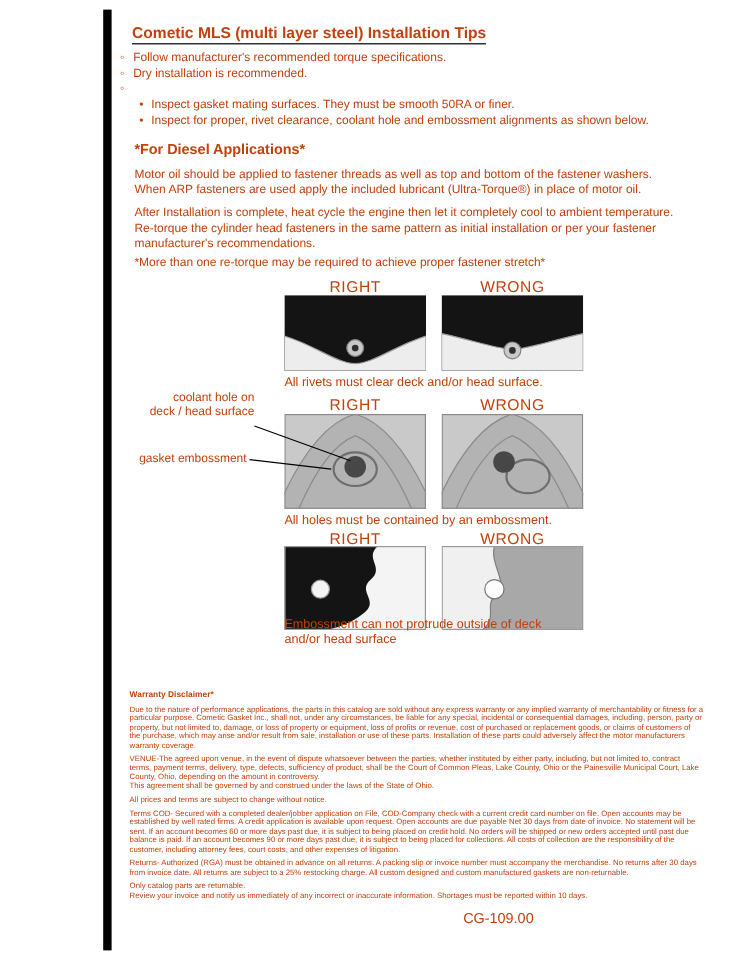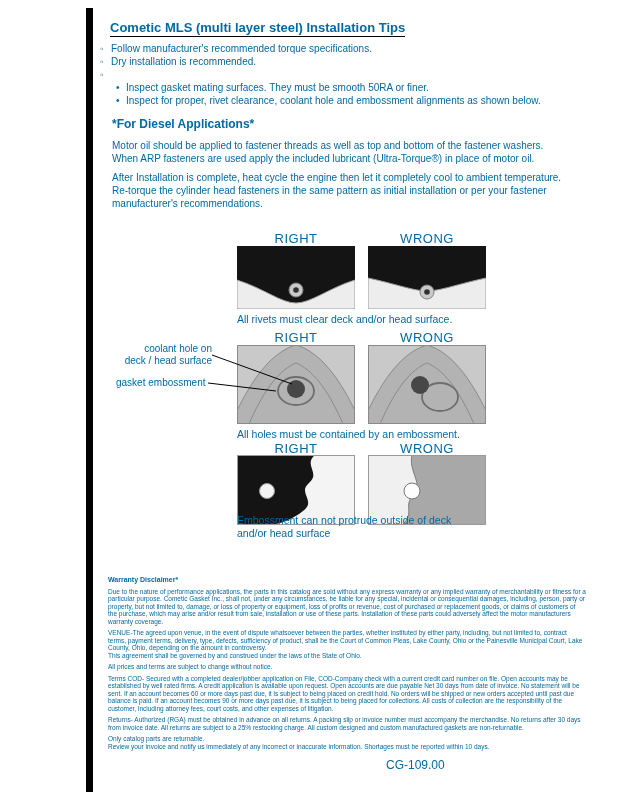"Cometic MLS (multi layer steel)" .page { color: #0369a1 -> #c2410c }
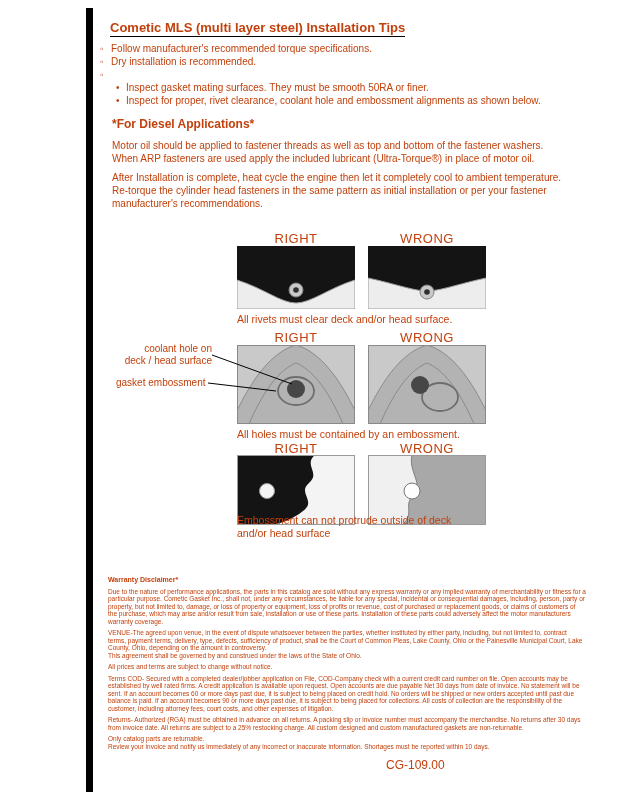"*More than one re-torque may" div.abs { html: none -> <div>*More than one re-torque may be required to achieve proper fastener stretch*</div> }
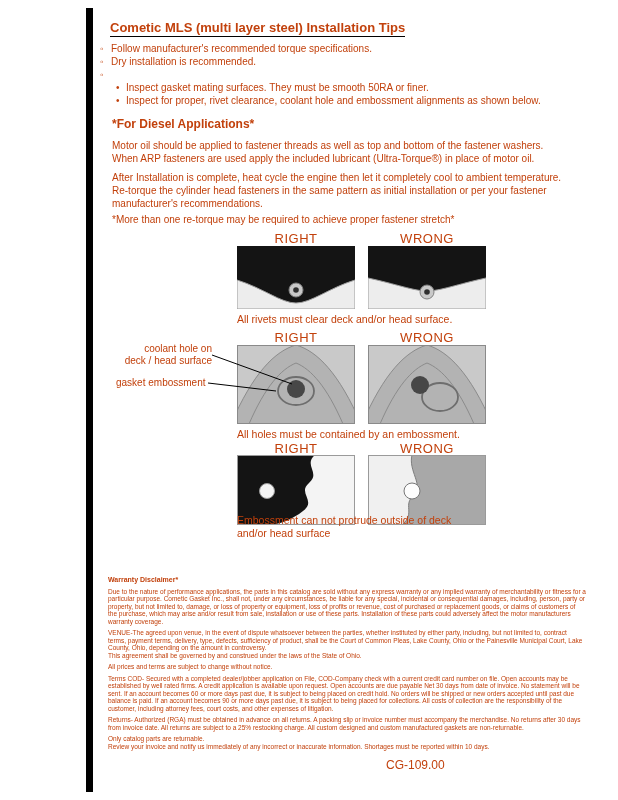"coolant hole on" .co1 { top: 343px -> 326px }
